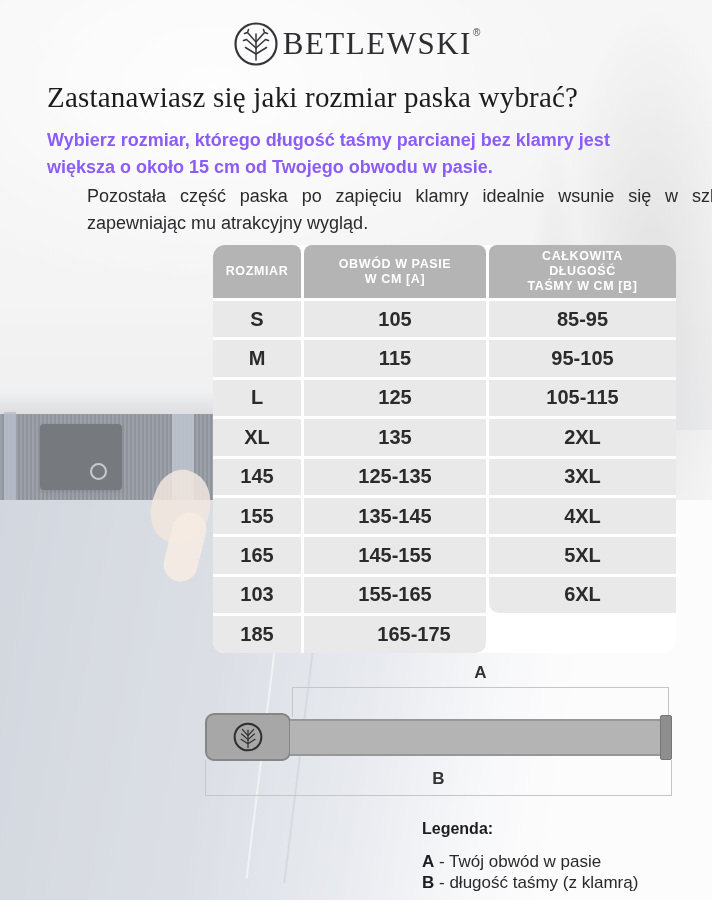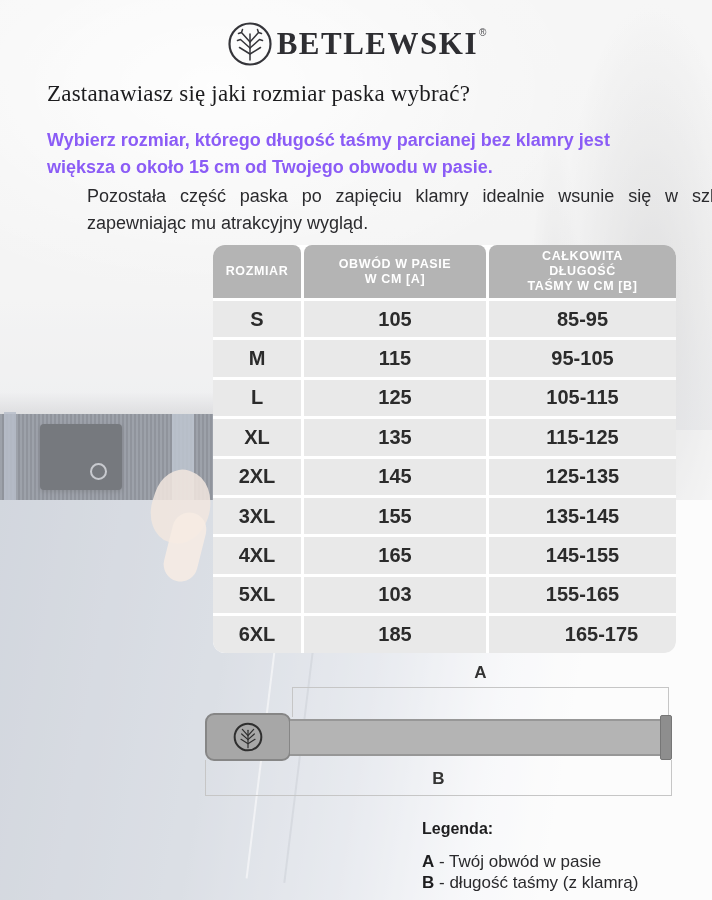"BETLEWSKI" .brand { font-weight: 700 -> 400 }
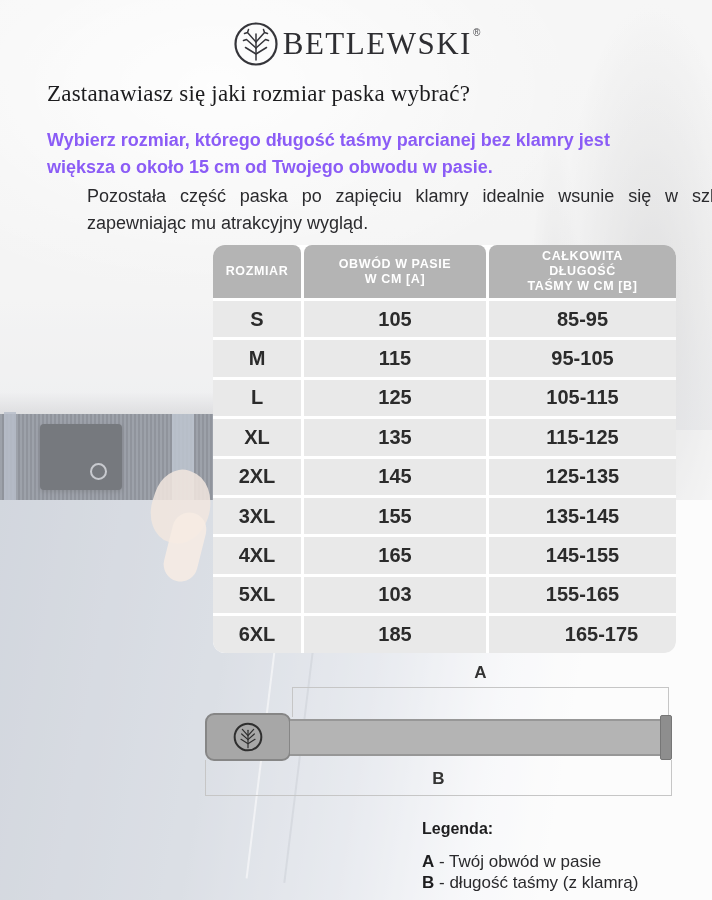"Zastanawiasz się jaki rozmiar paska" .heading { font-size: 23px -> 29px }
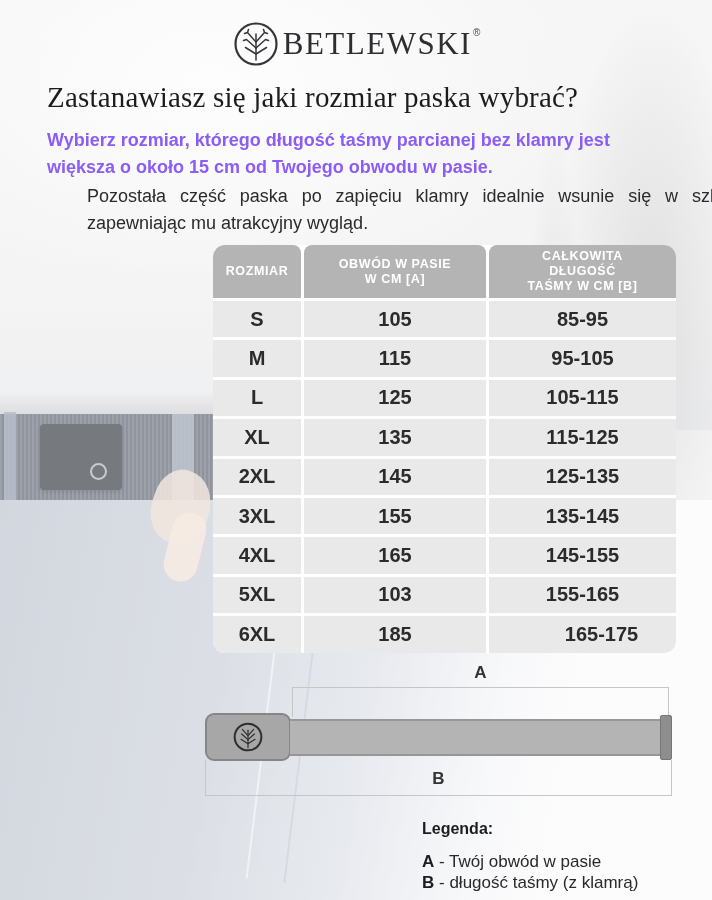"115-125" div.td { html: <div>115-125</div> -> none }
